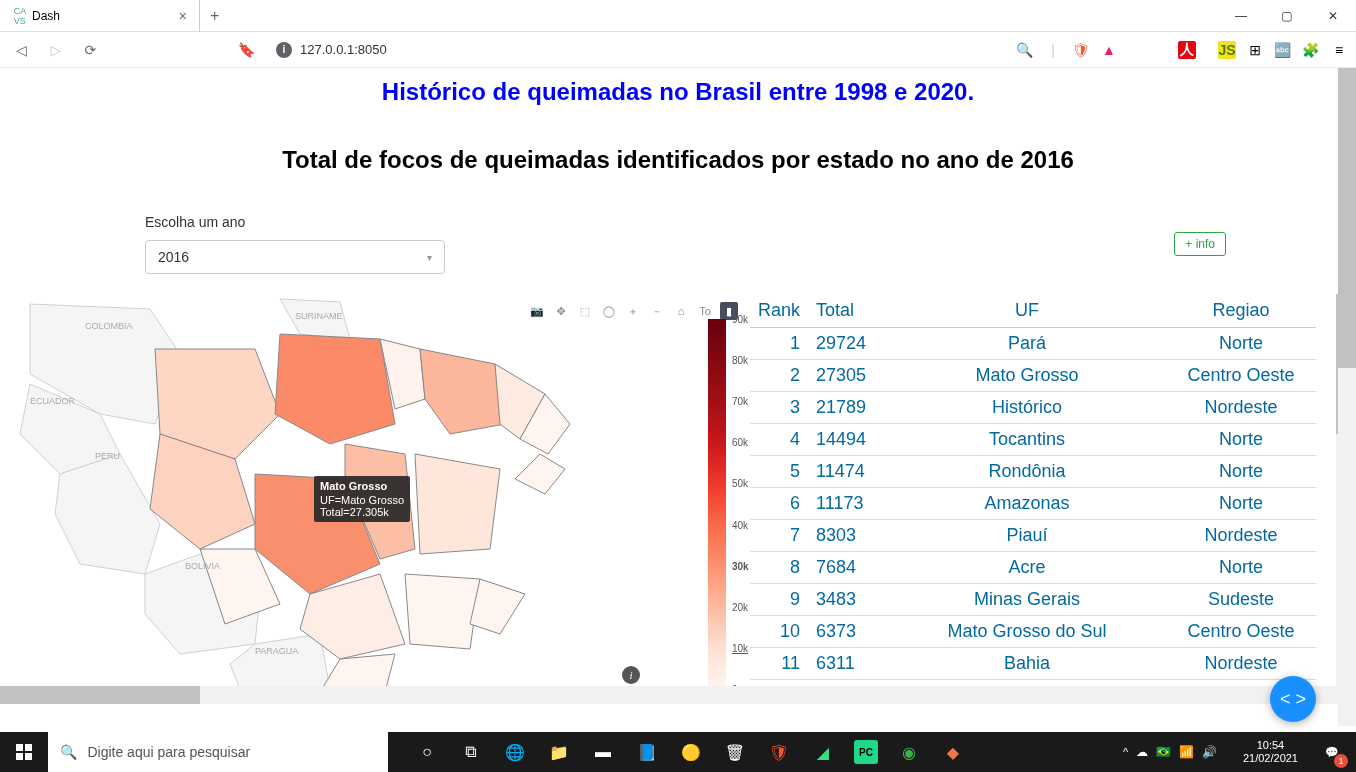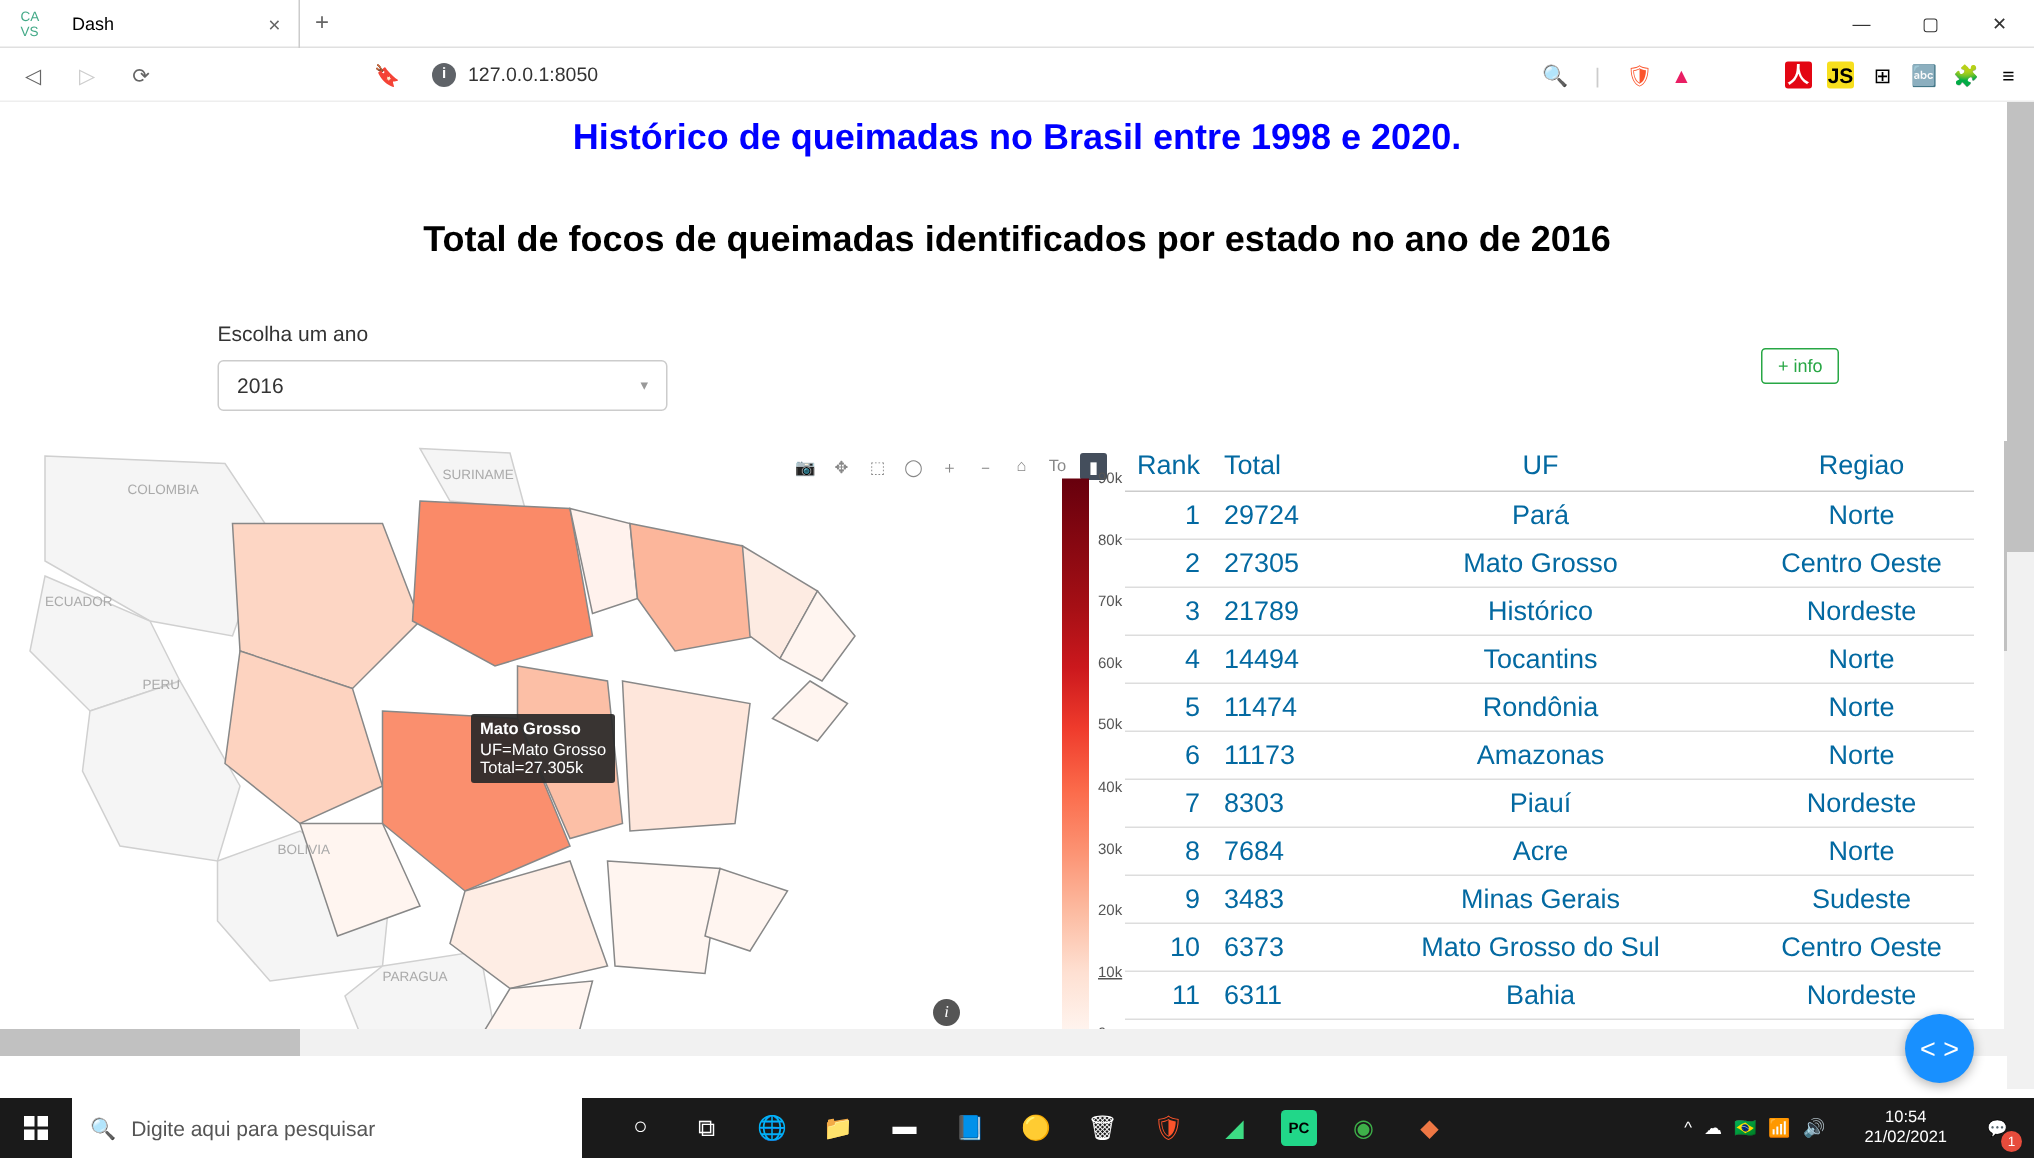"CA" .tab { gap: 20px -> 4px }
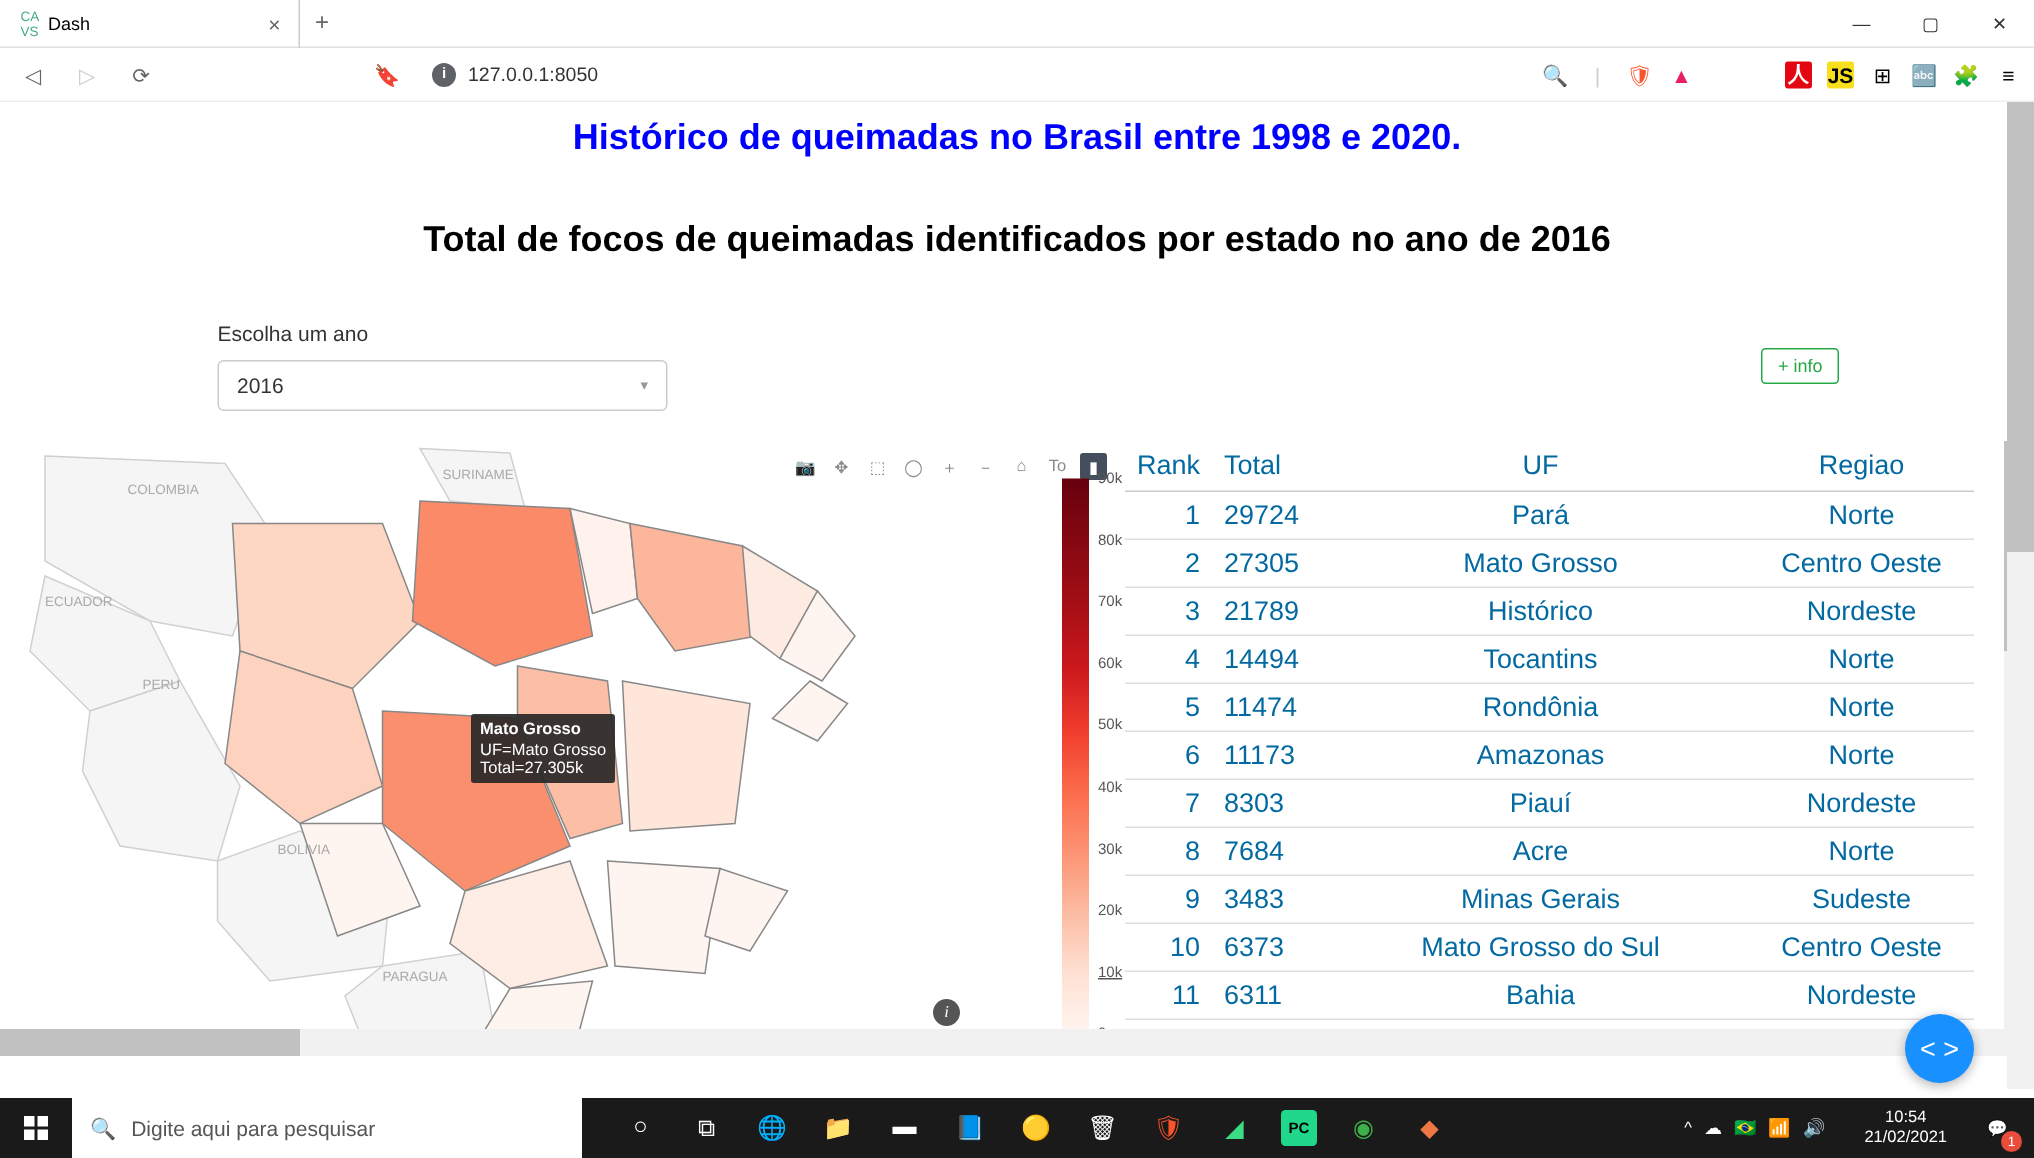"JS" .js { color: #000000 -> #4d7c0f; margin-left: none -> 12px }
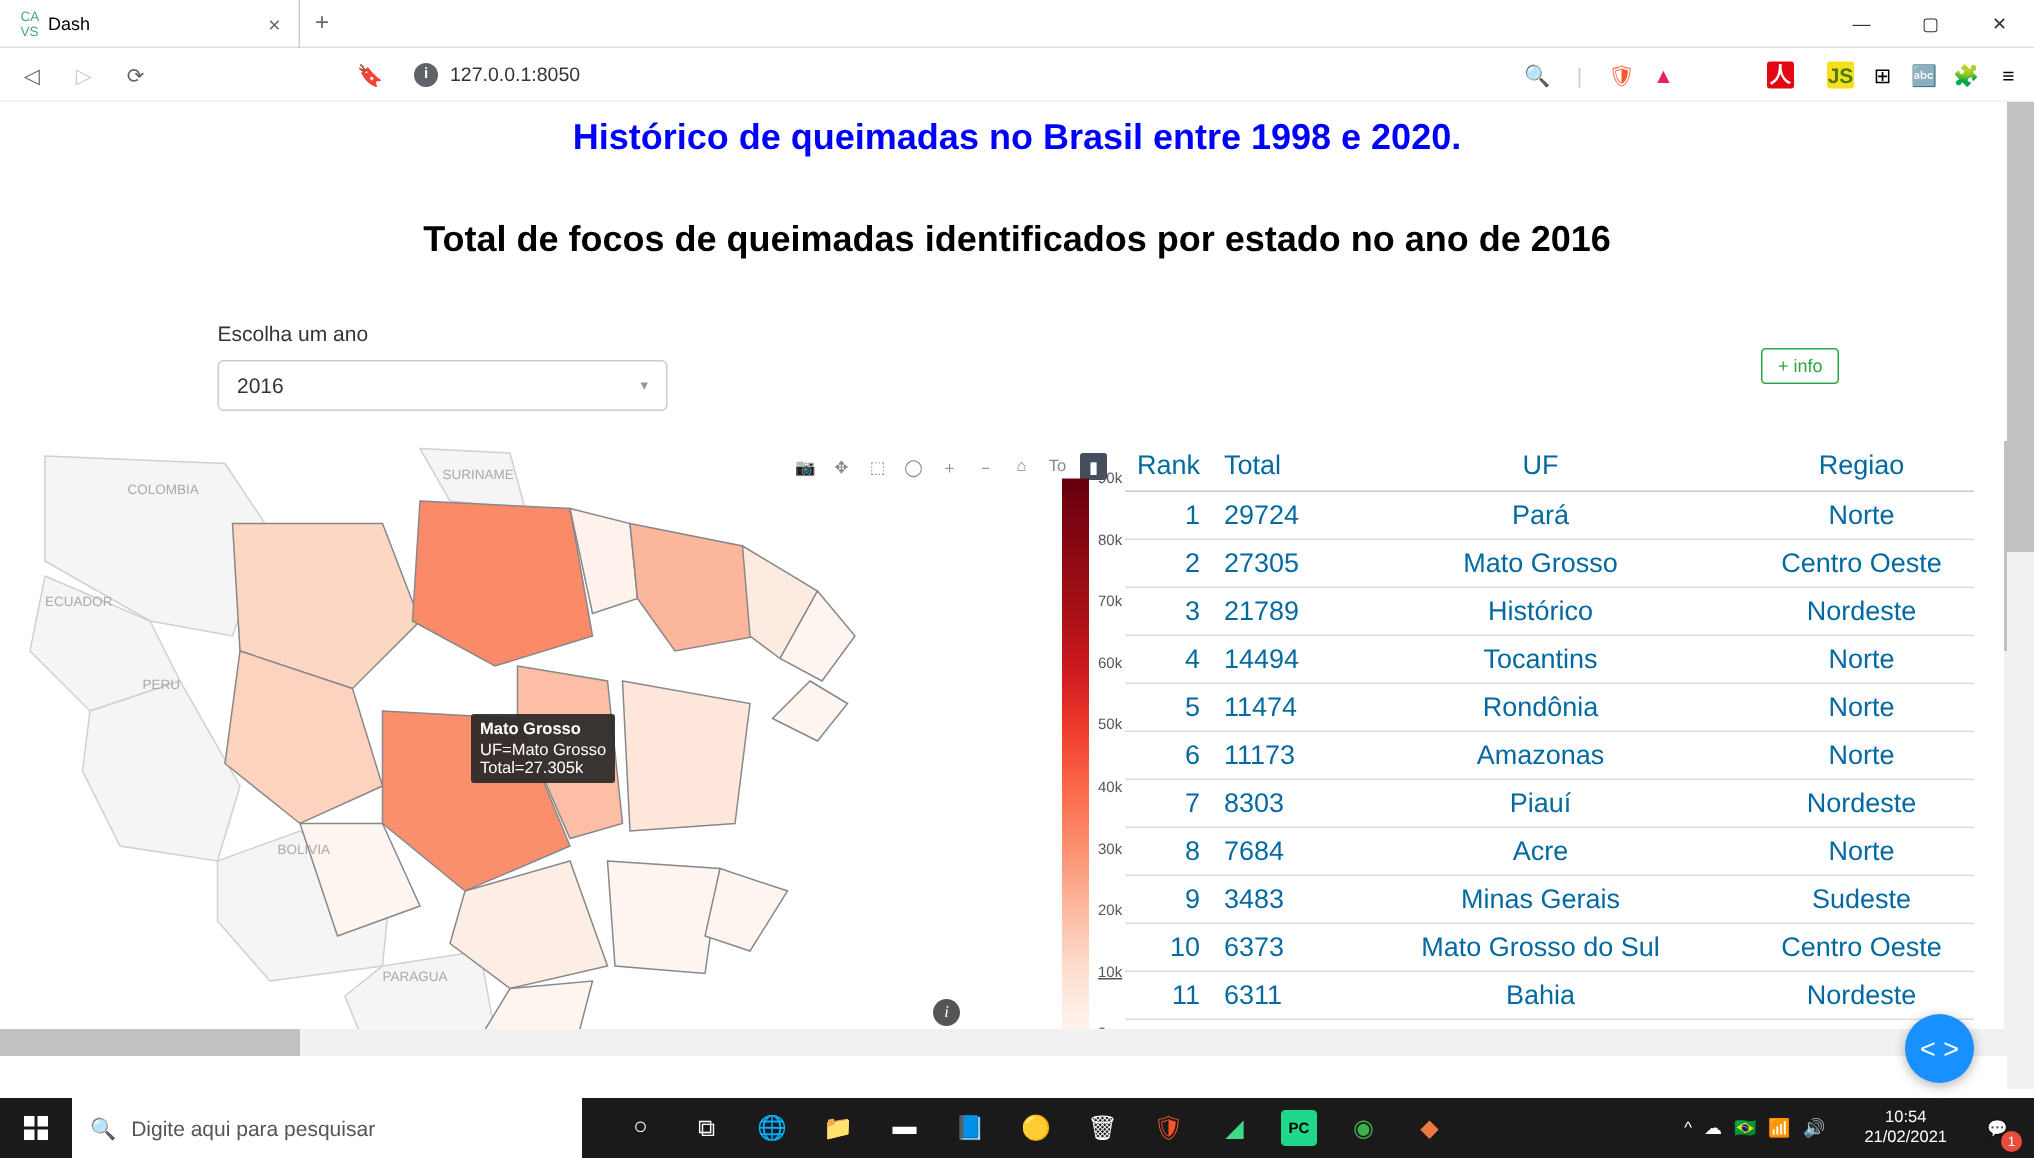"30k" div { font-weight: none -> bold }
